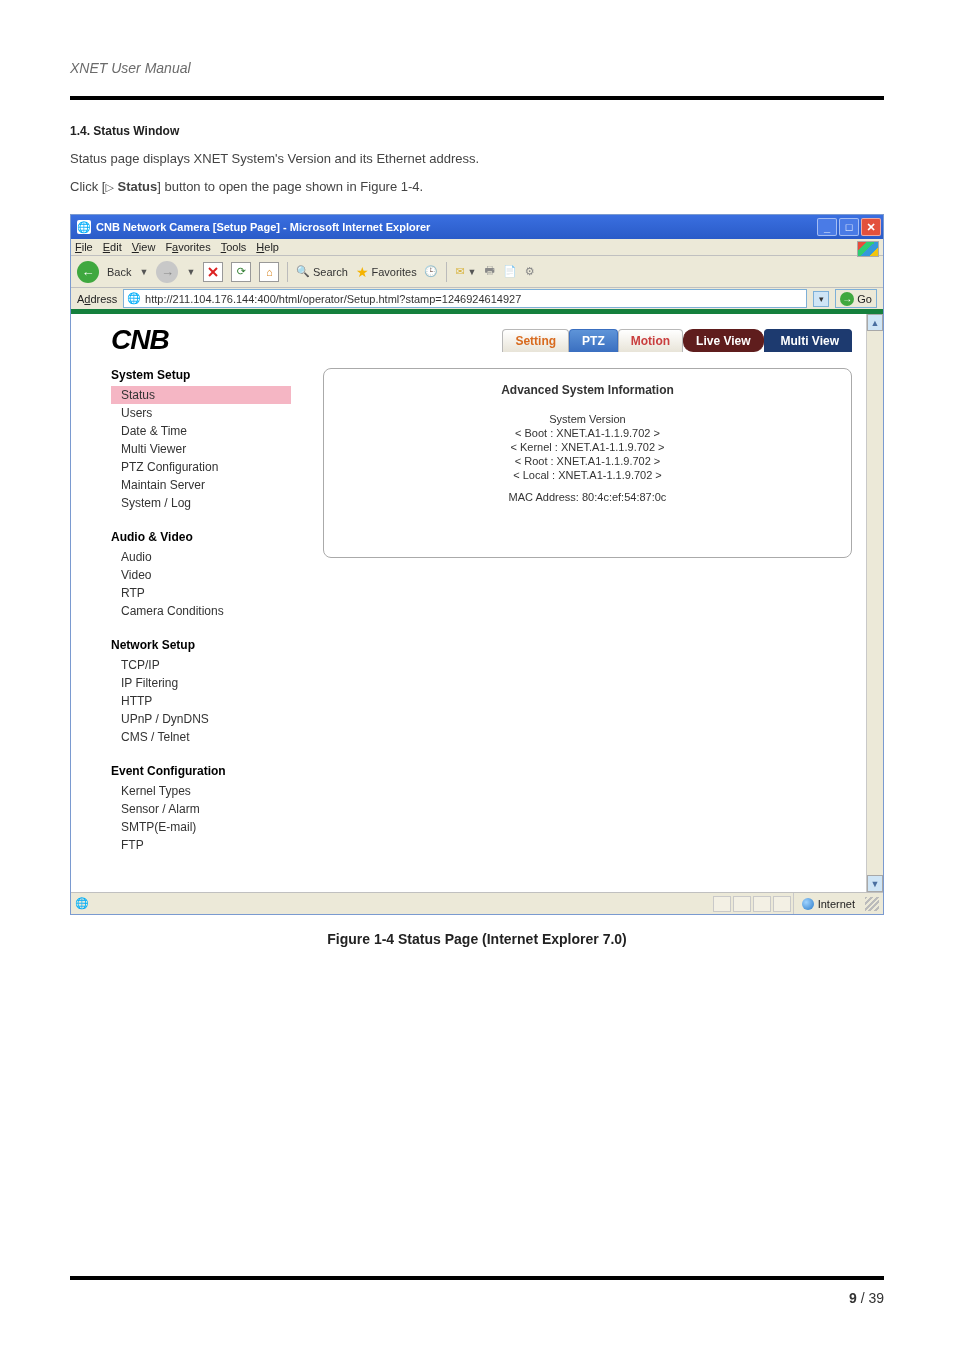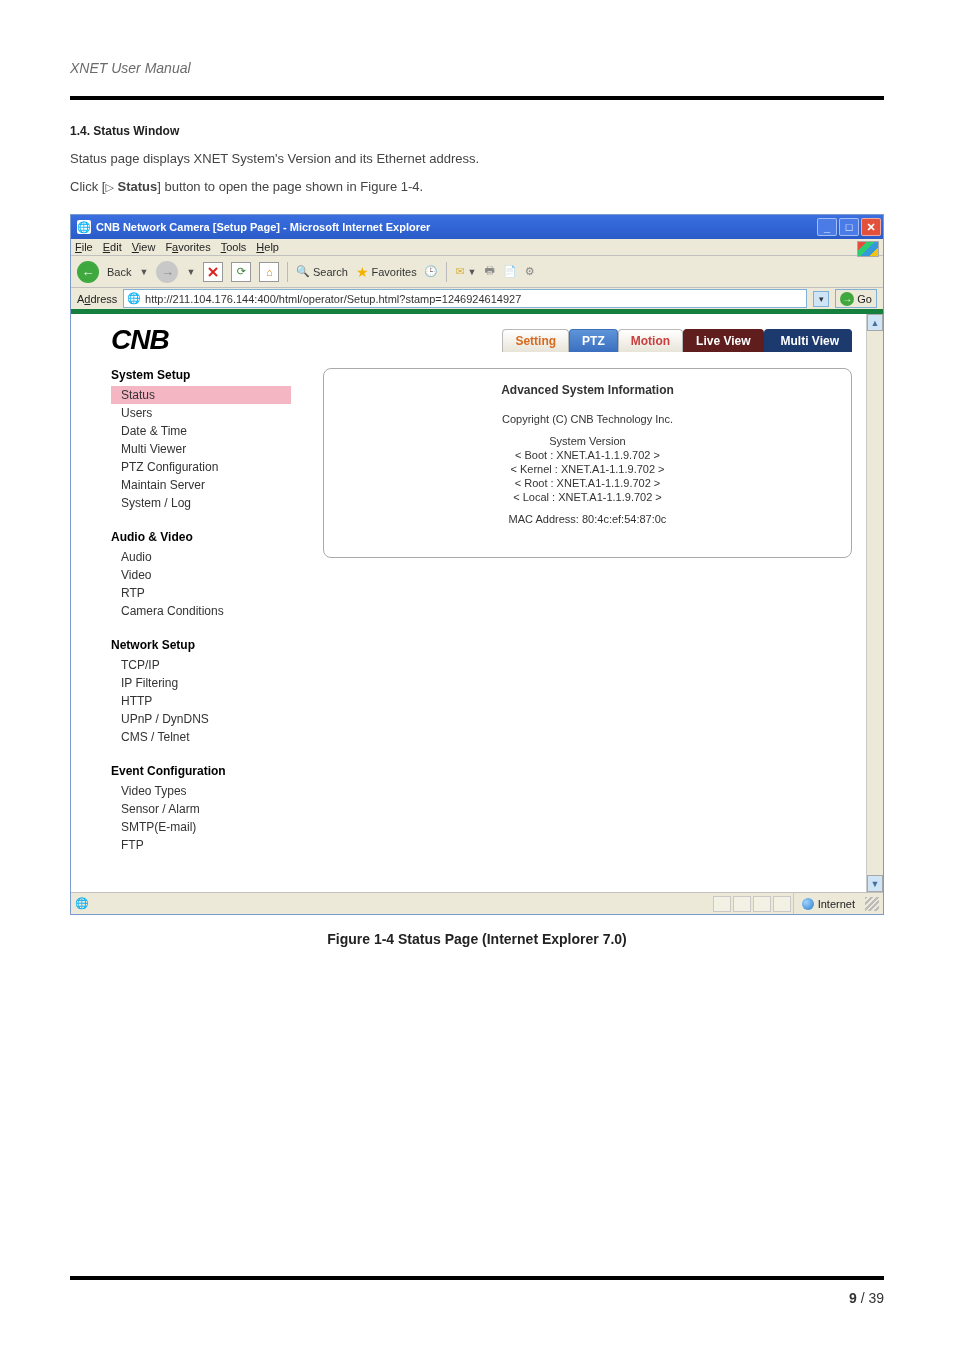"Live View" .tab-live { border-radius: none -> 10px }
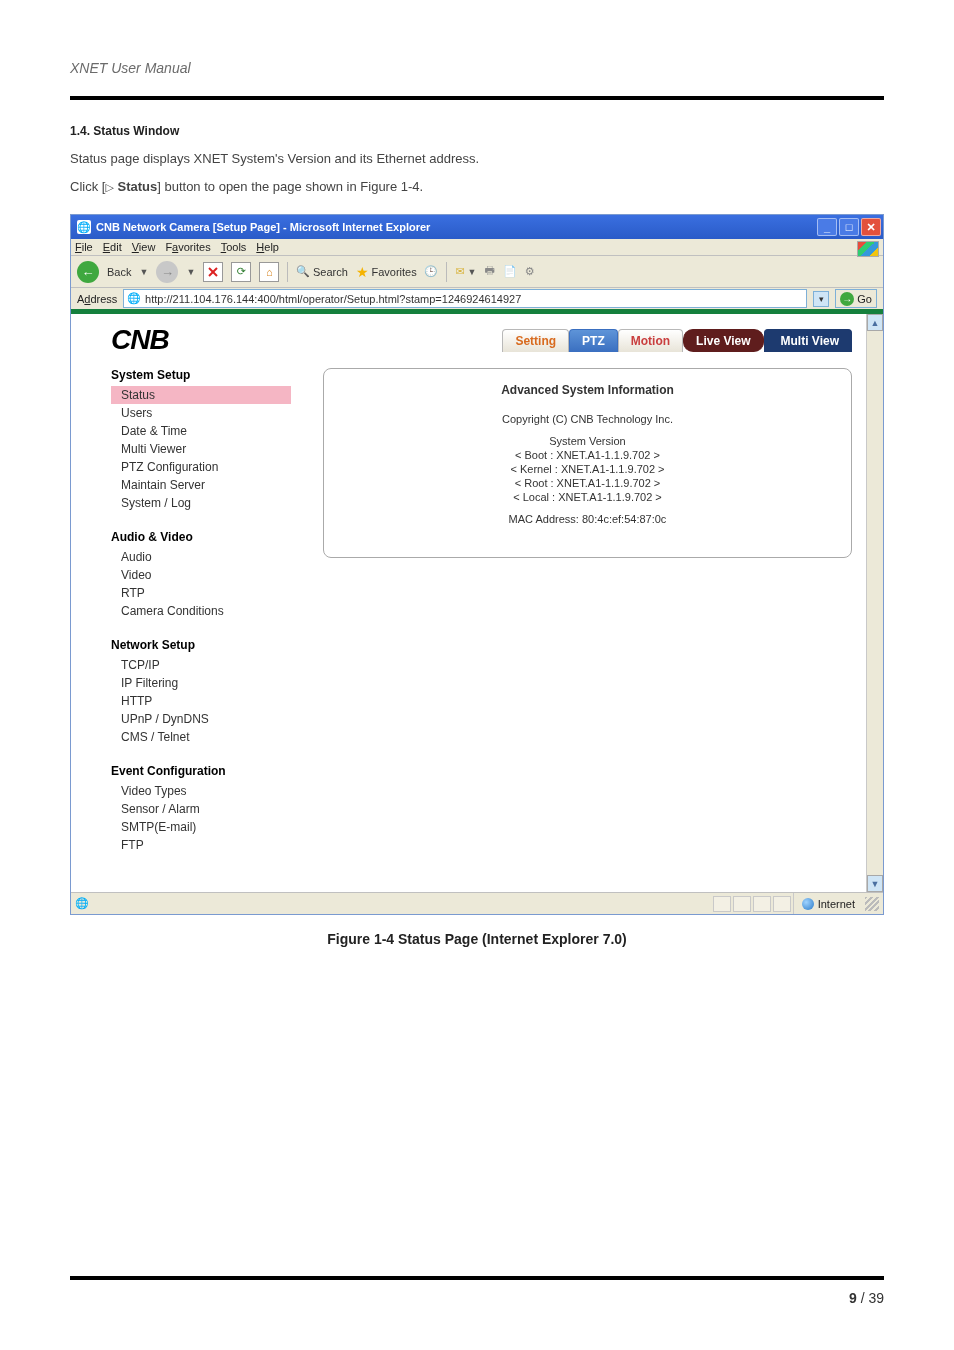"Copyright (C) CNB Technology Inc." p { html: <p>Copyright (C) CNB Technology Inc.</p> -> none }
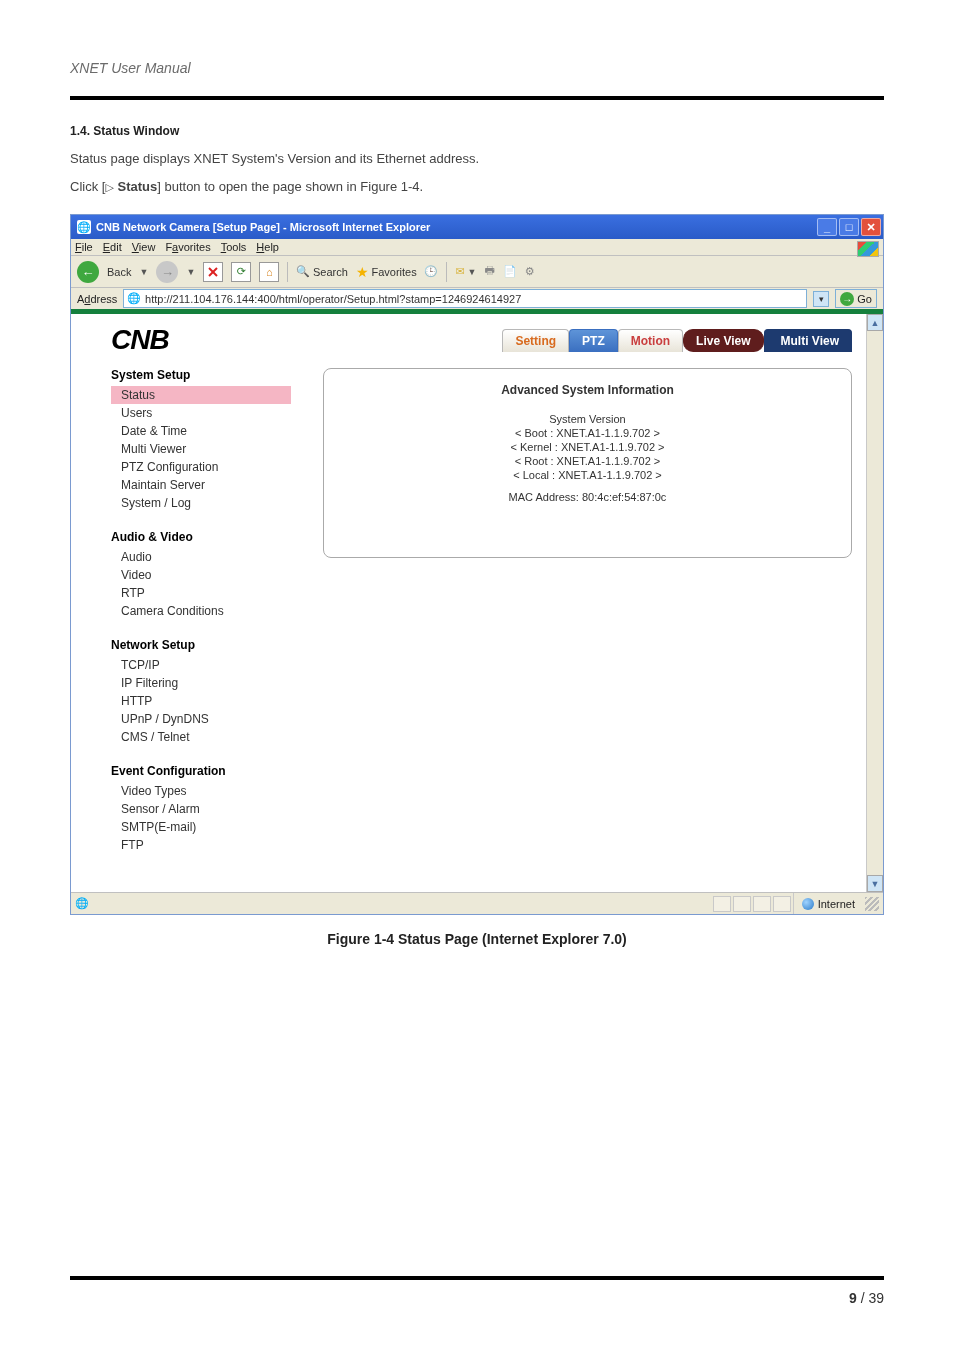"Video Types" div.sb-item { text: Video -> Kernel }
